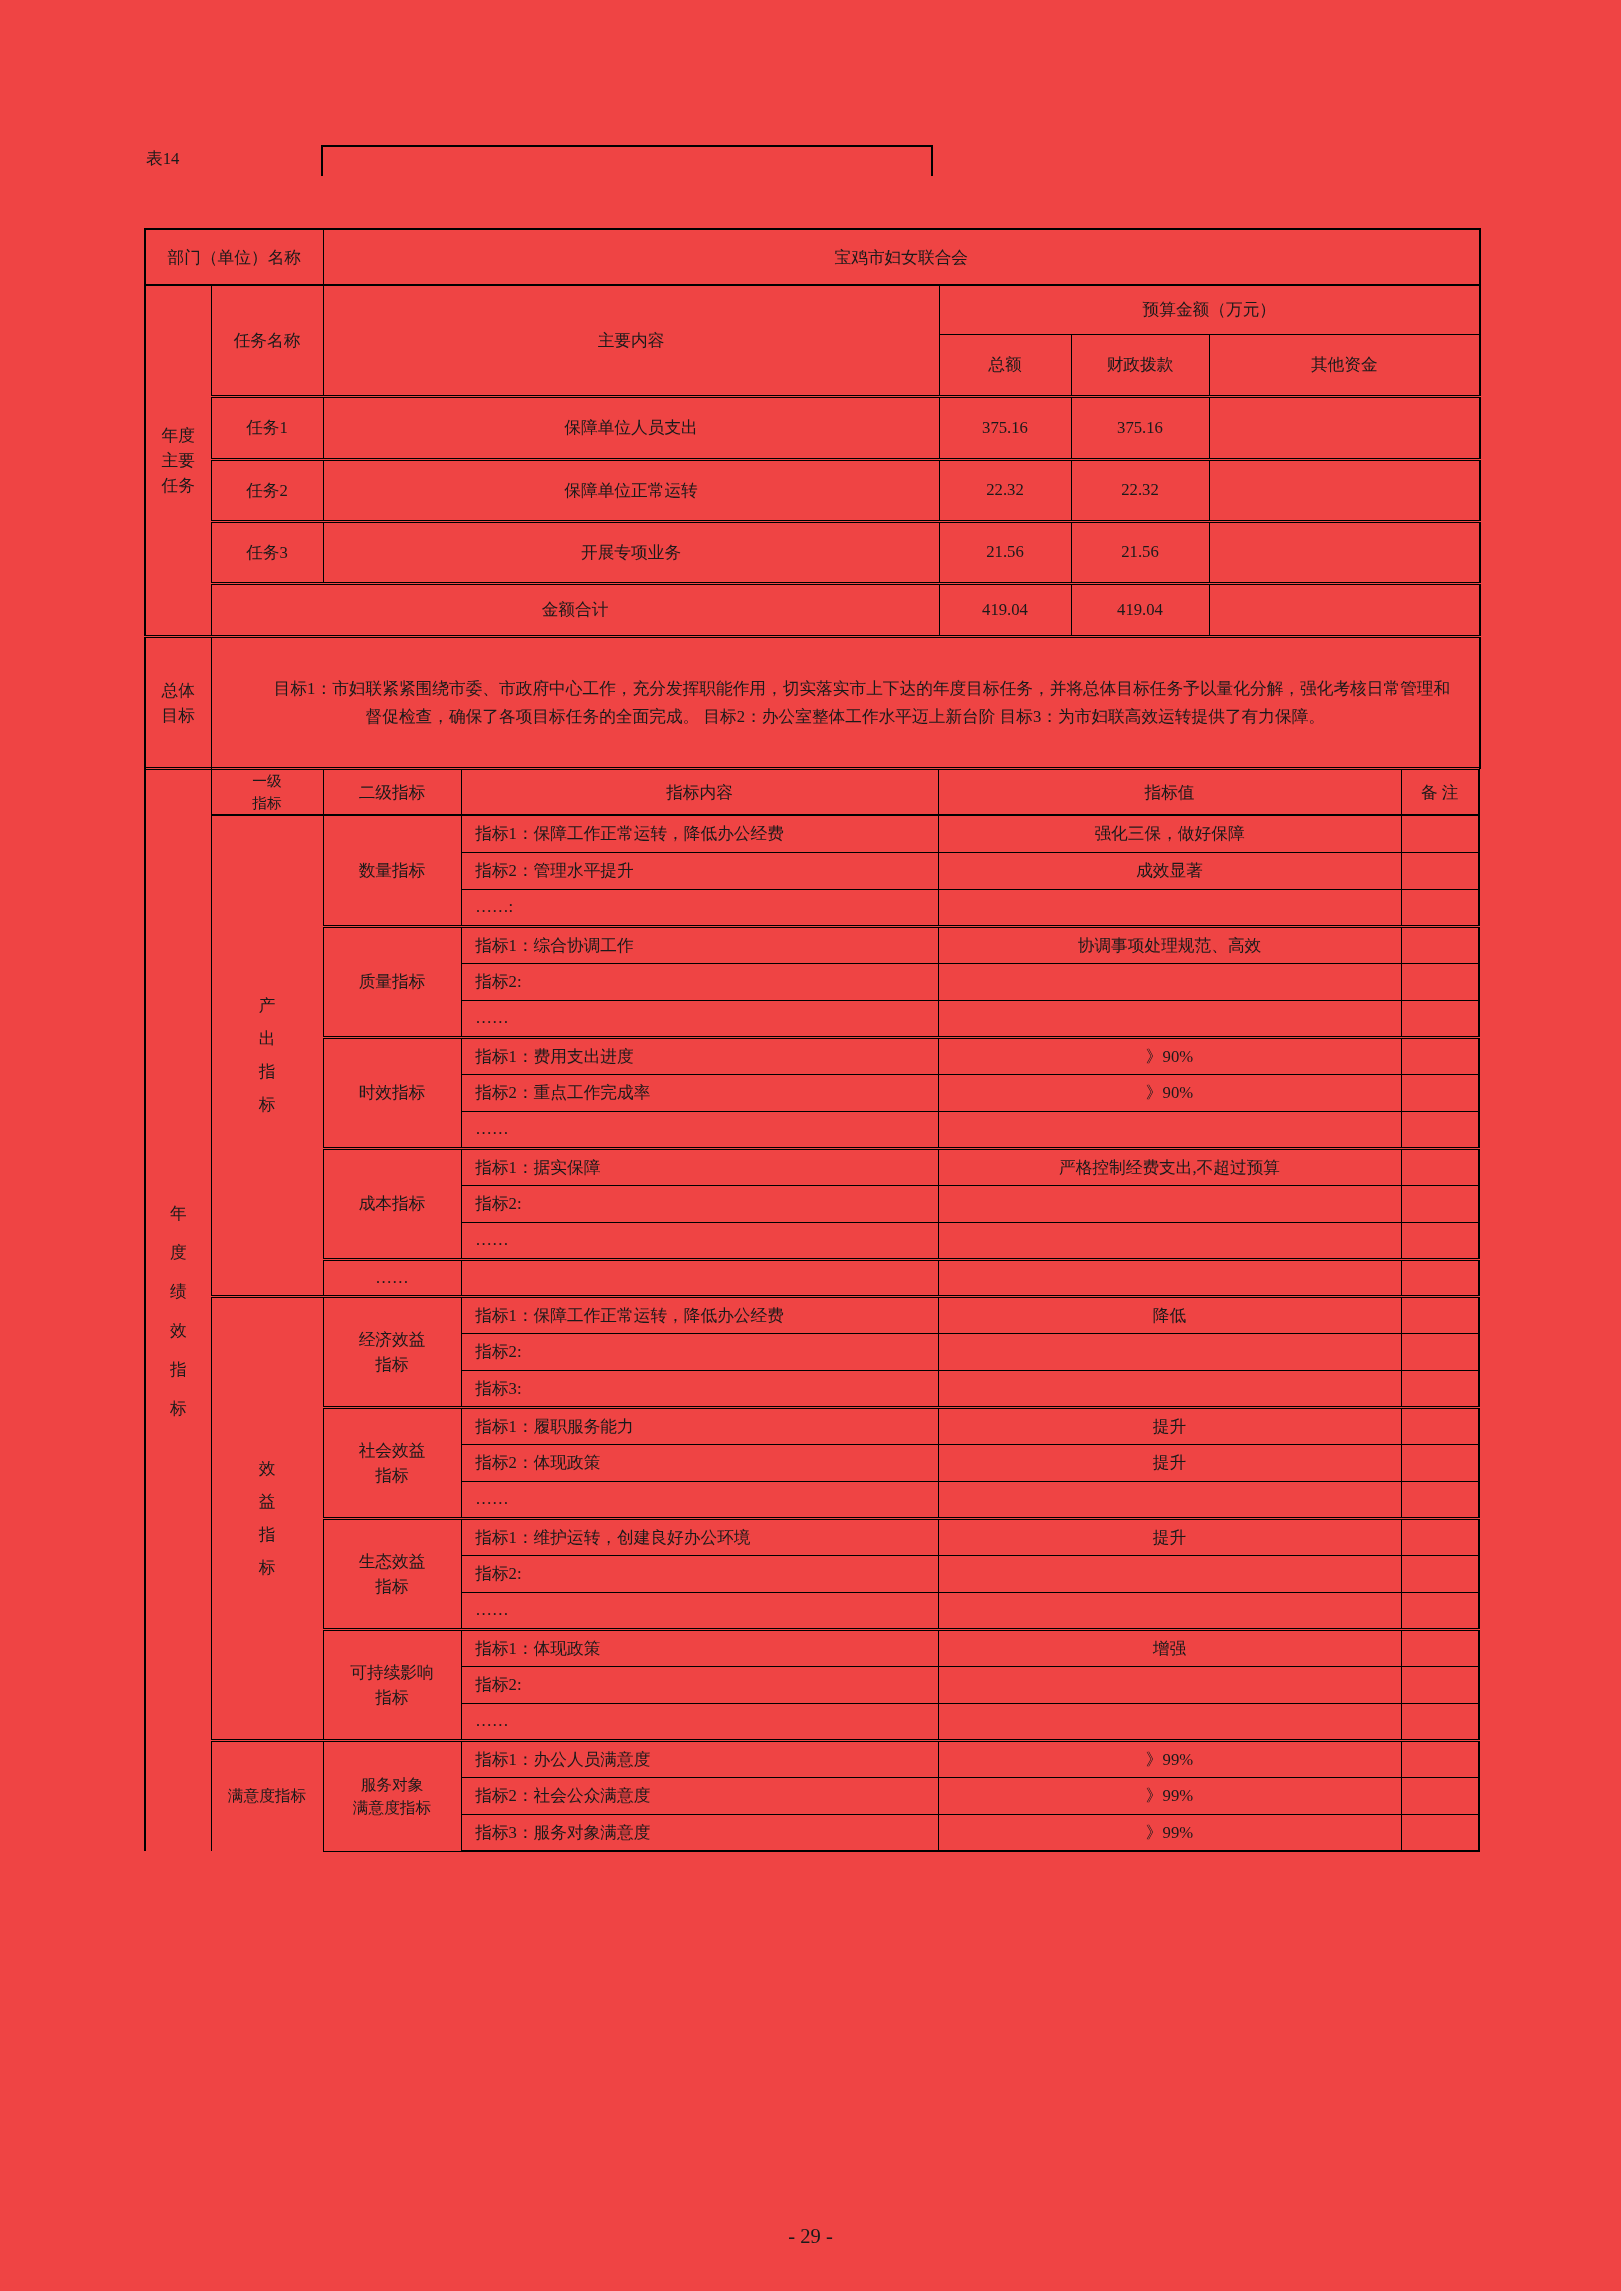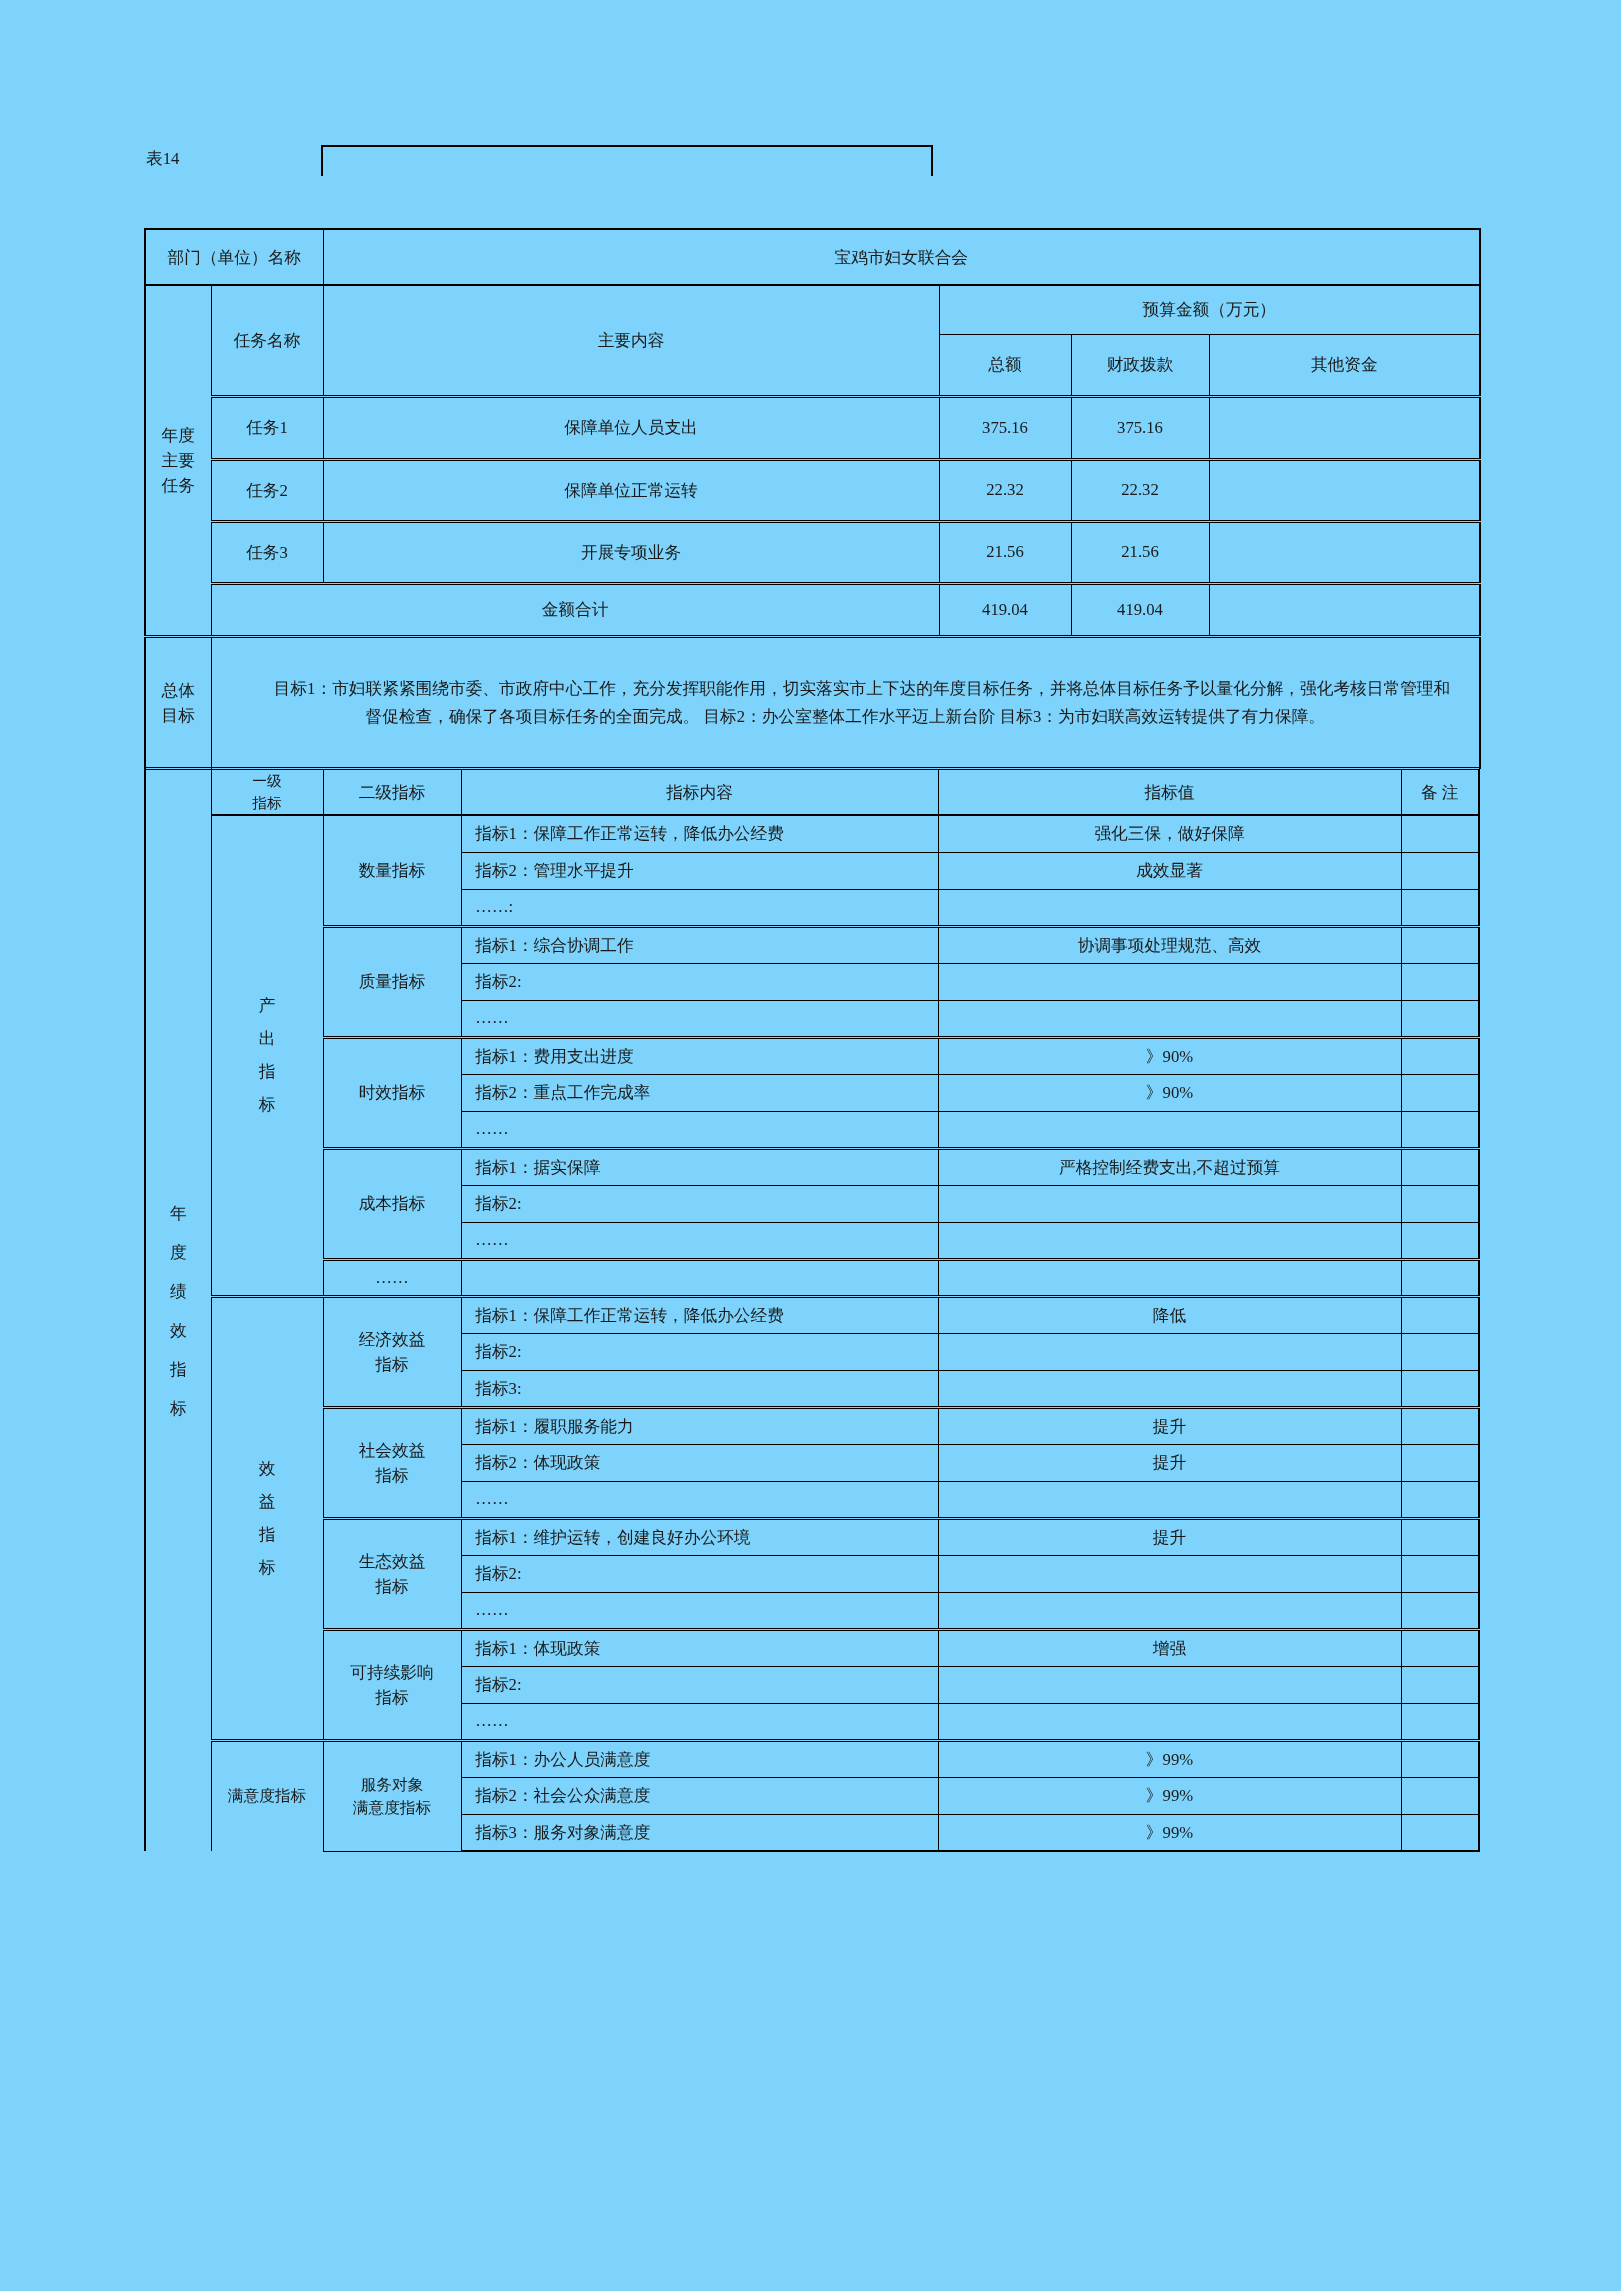"表14" .sheet { background: #7dd3fc -> #ef4444 }
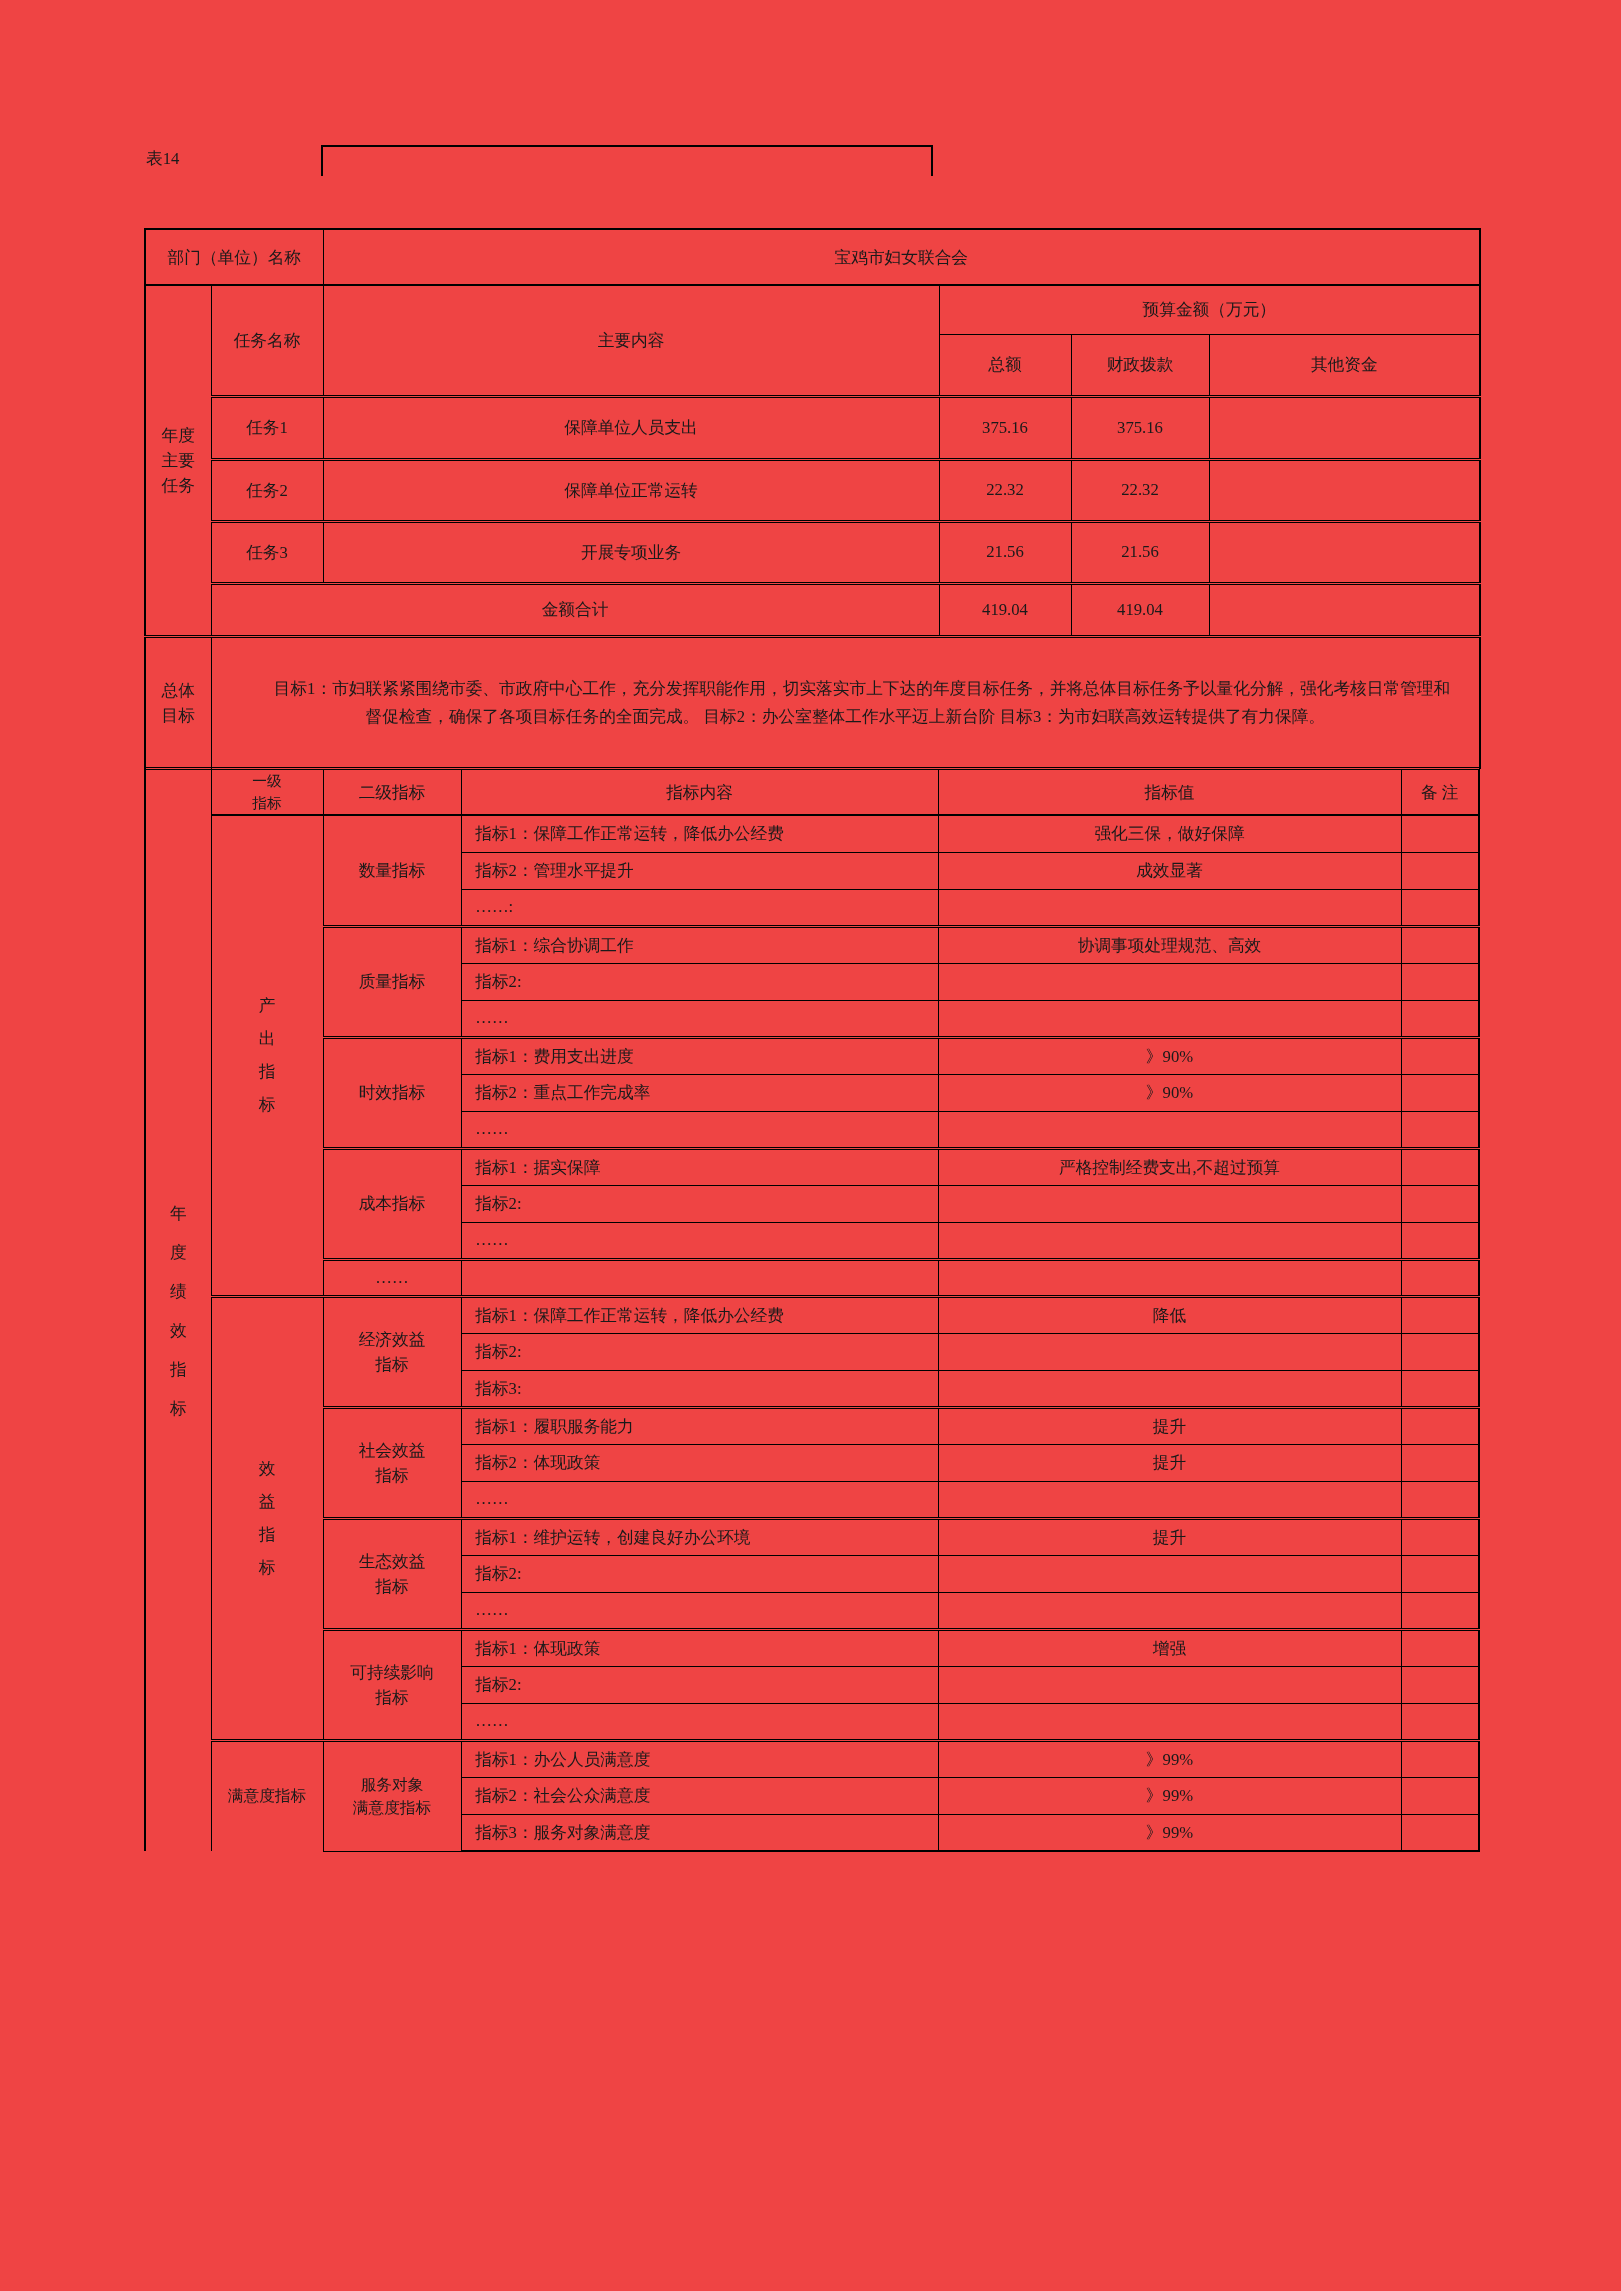"- 29 -" div.page-num { html: none -> <div>- 29 -</div> }
